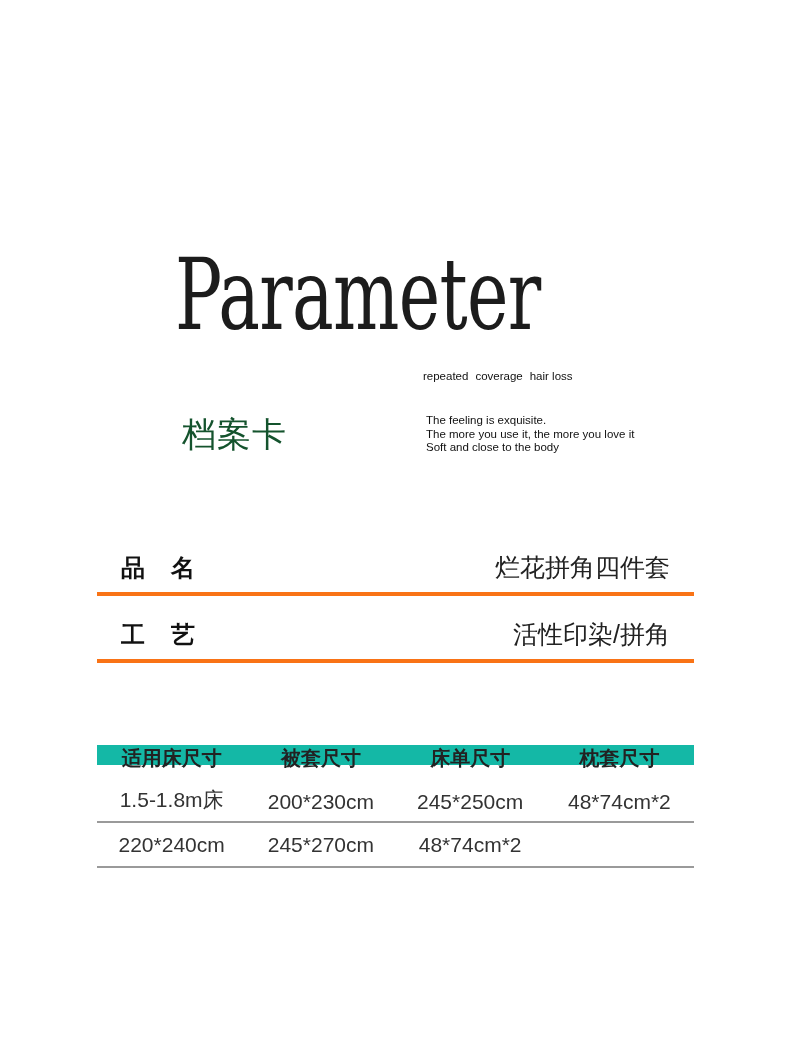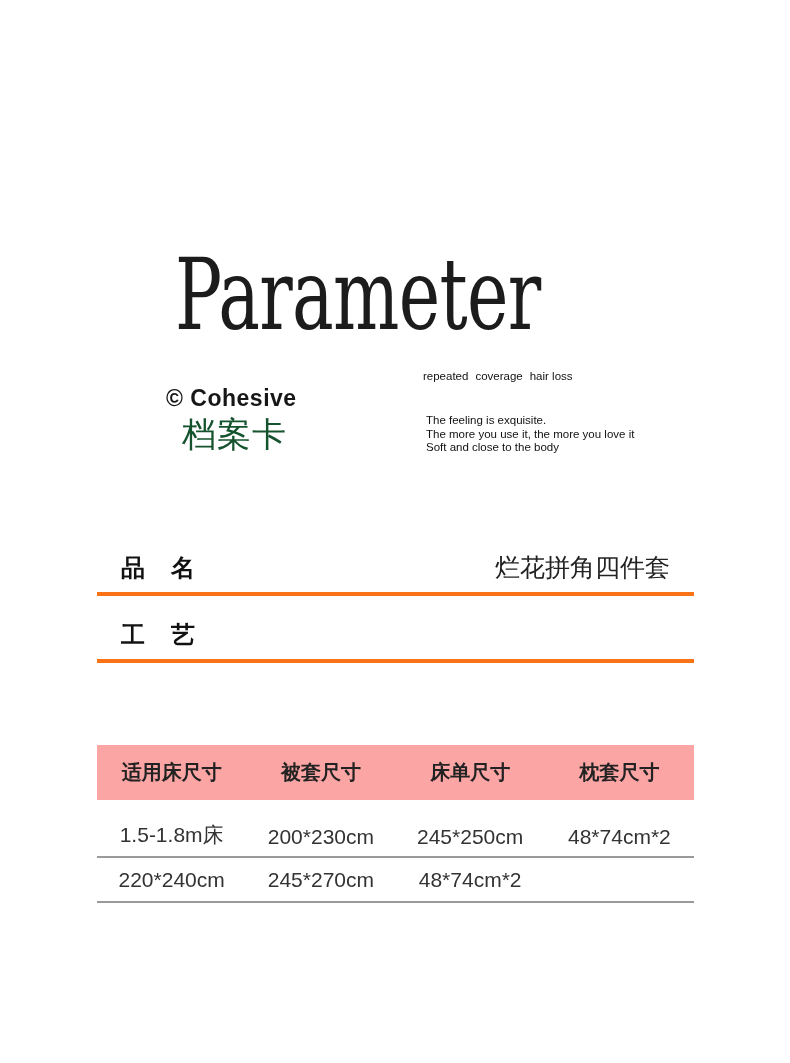"© Cohesive" div.brand { html: <div>© Cohesive</div> -> none }
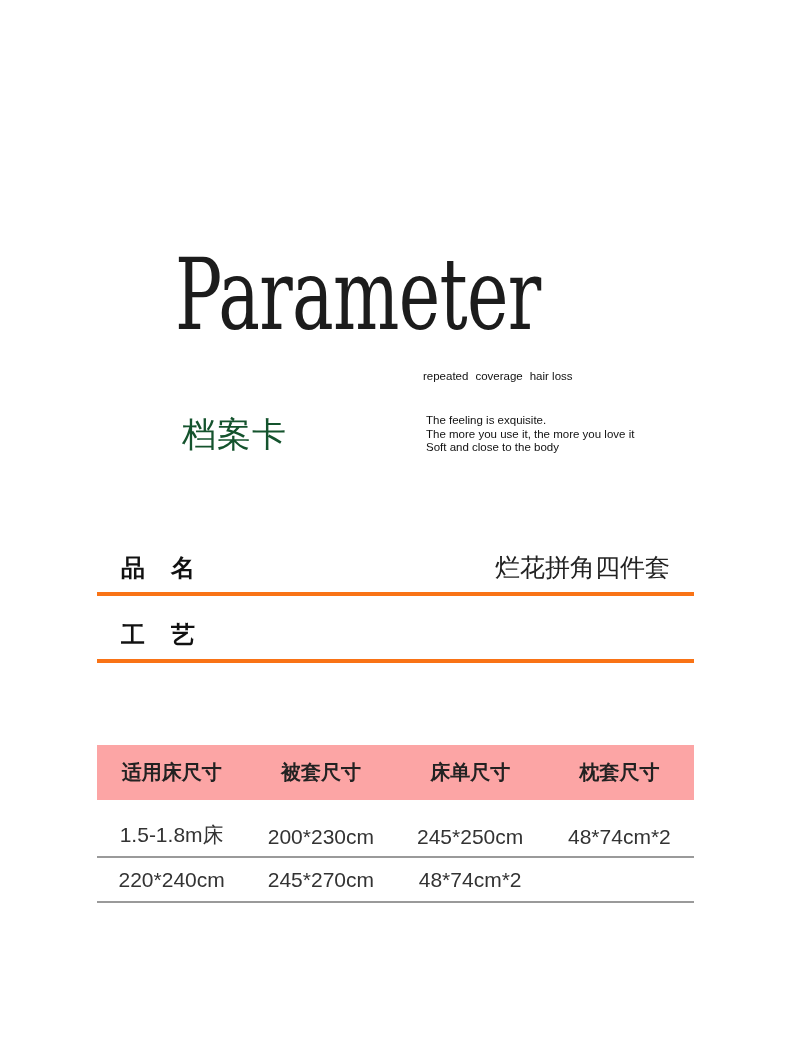"活性印染/拼角" span.spec-value { html: none -> <span>活性印染/拼角</span> }
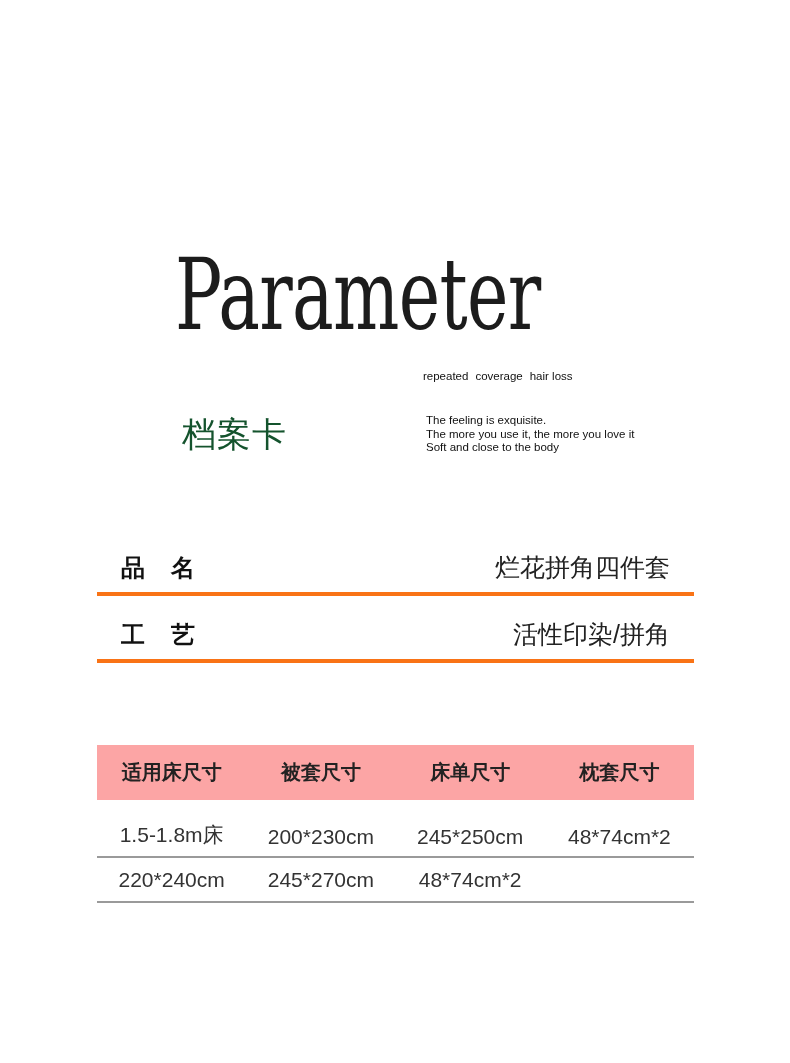"适用床尺寸" .size-header { background: #fca5a5 -> #14b8a6; height: 55px -> 20px }
